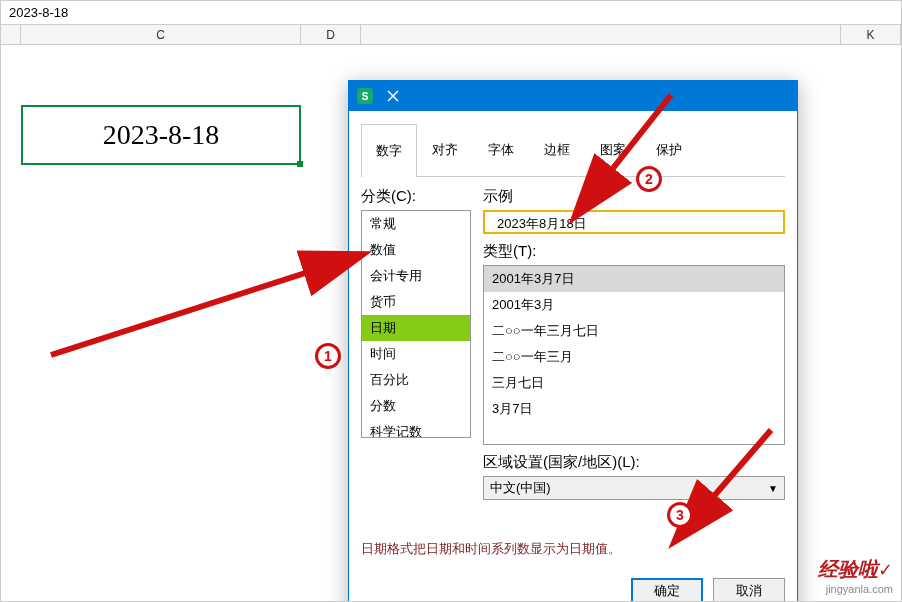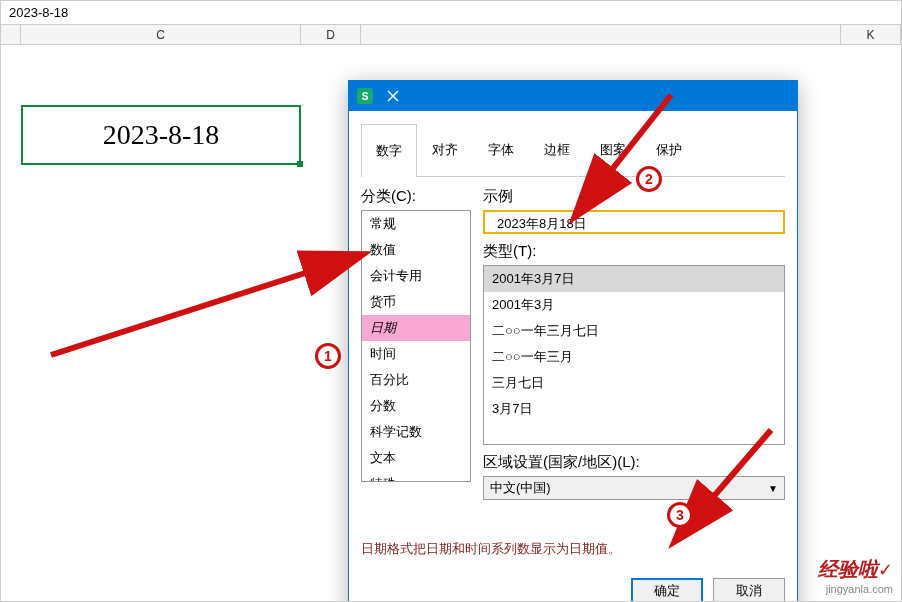"常规" .category-list { height: 272px -> 228px }
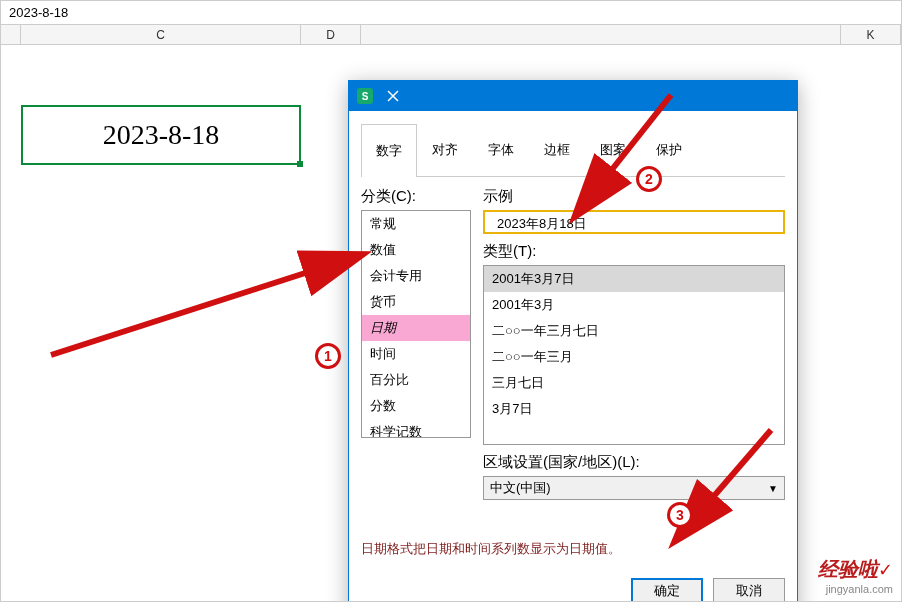"日期" .category-item.selected { background: #f9a8d4 -> #84cc16; font-style: italic -> none }
